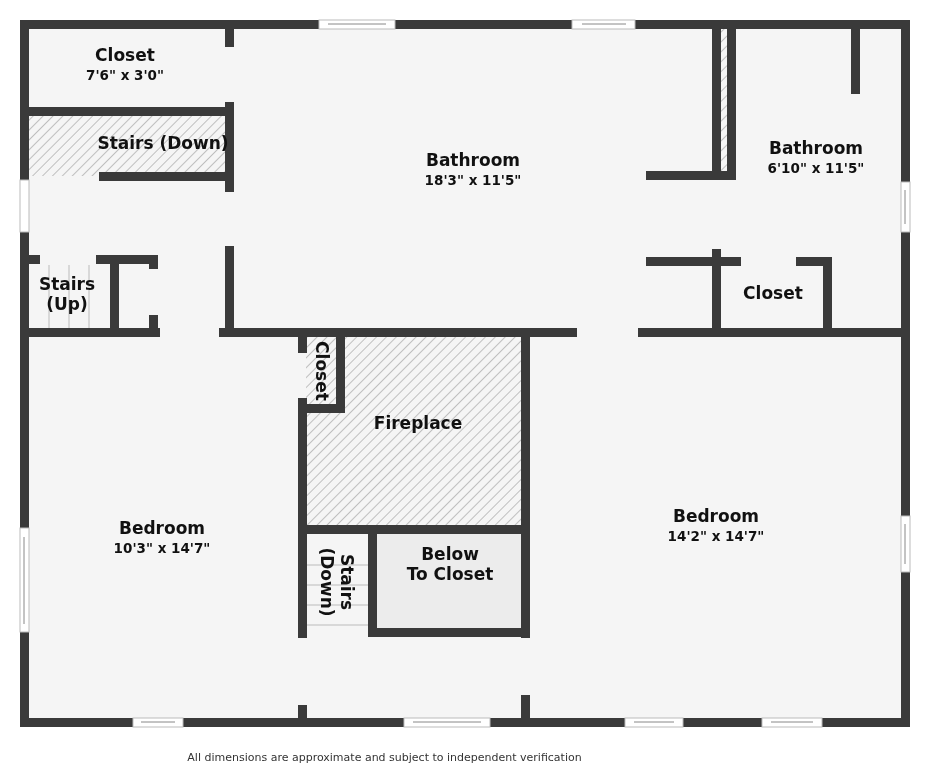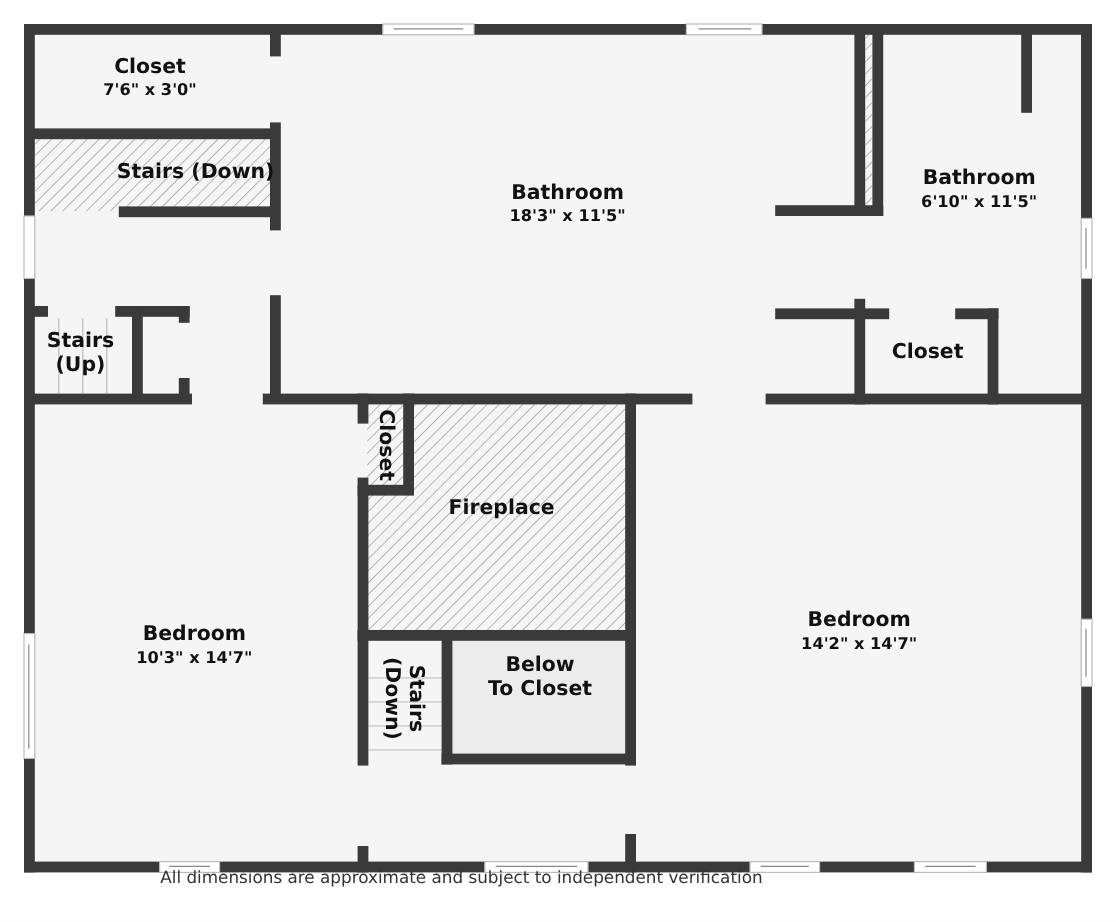"All dimensions are approximate and" .note { font-size: 14px -> 11px; top: 724px -> 751px }
